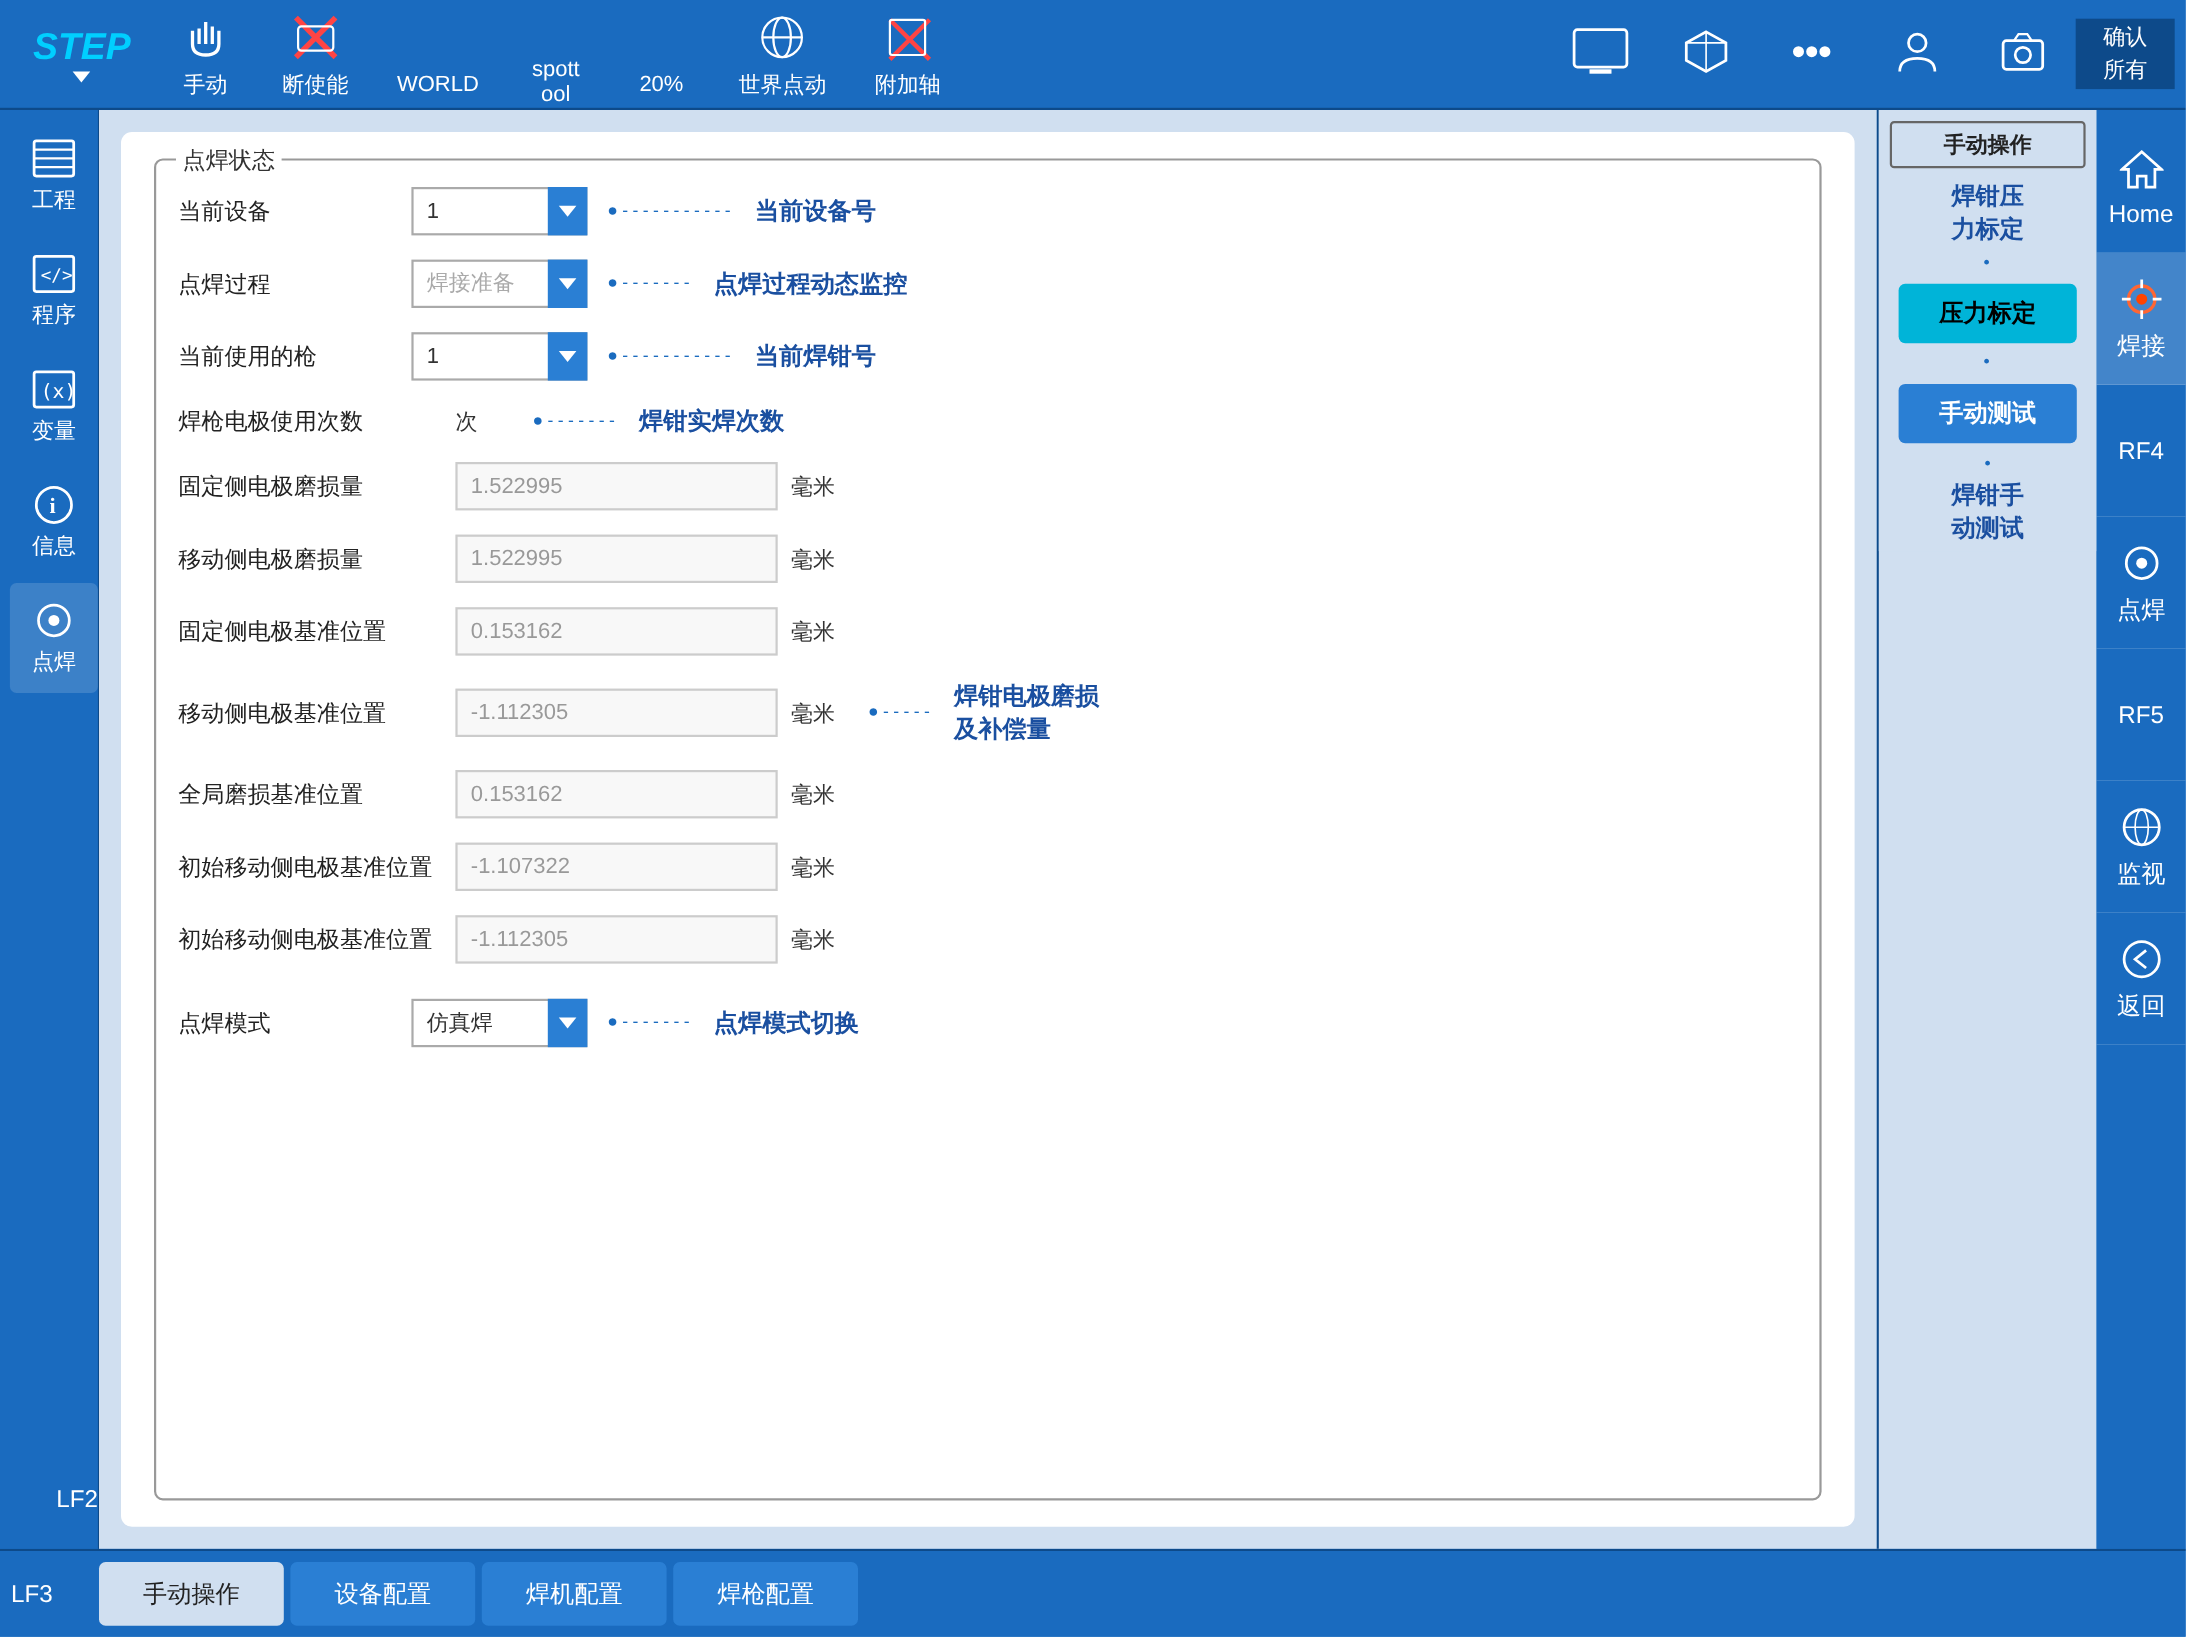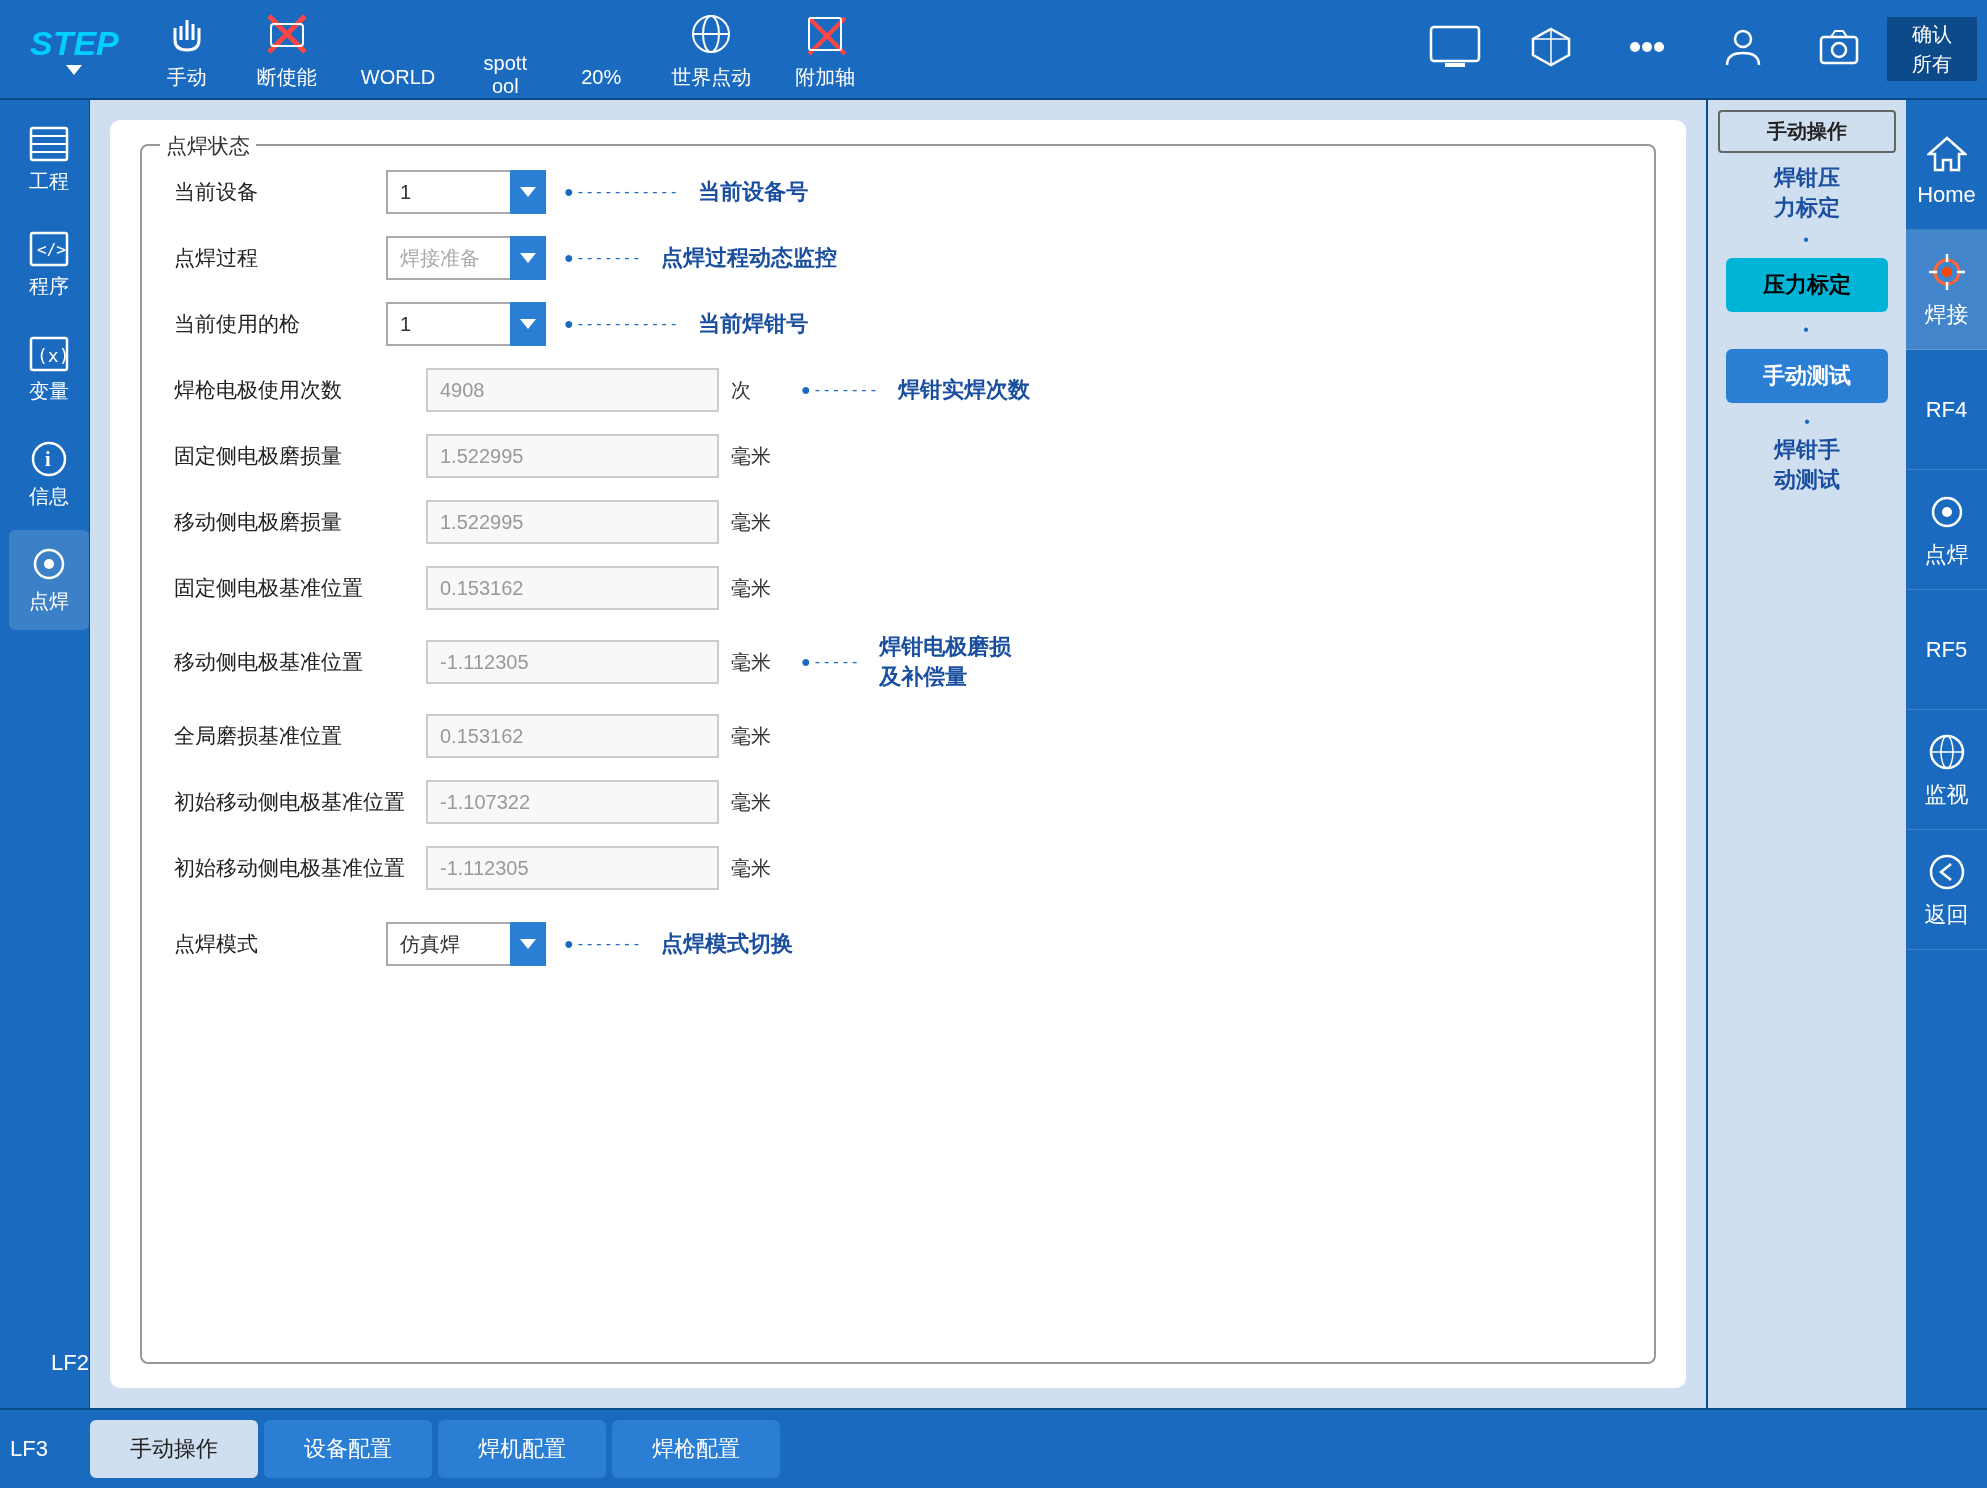"点焊状态" .panel-border { padding: 24px 32px 20px -> 24px 20px 20px }
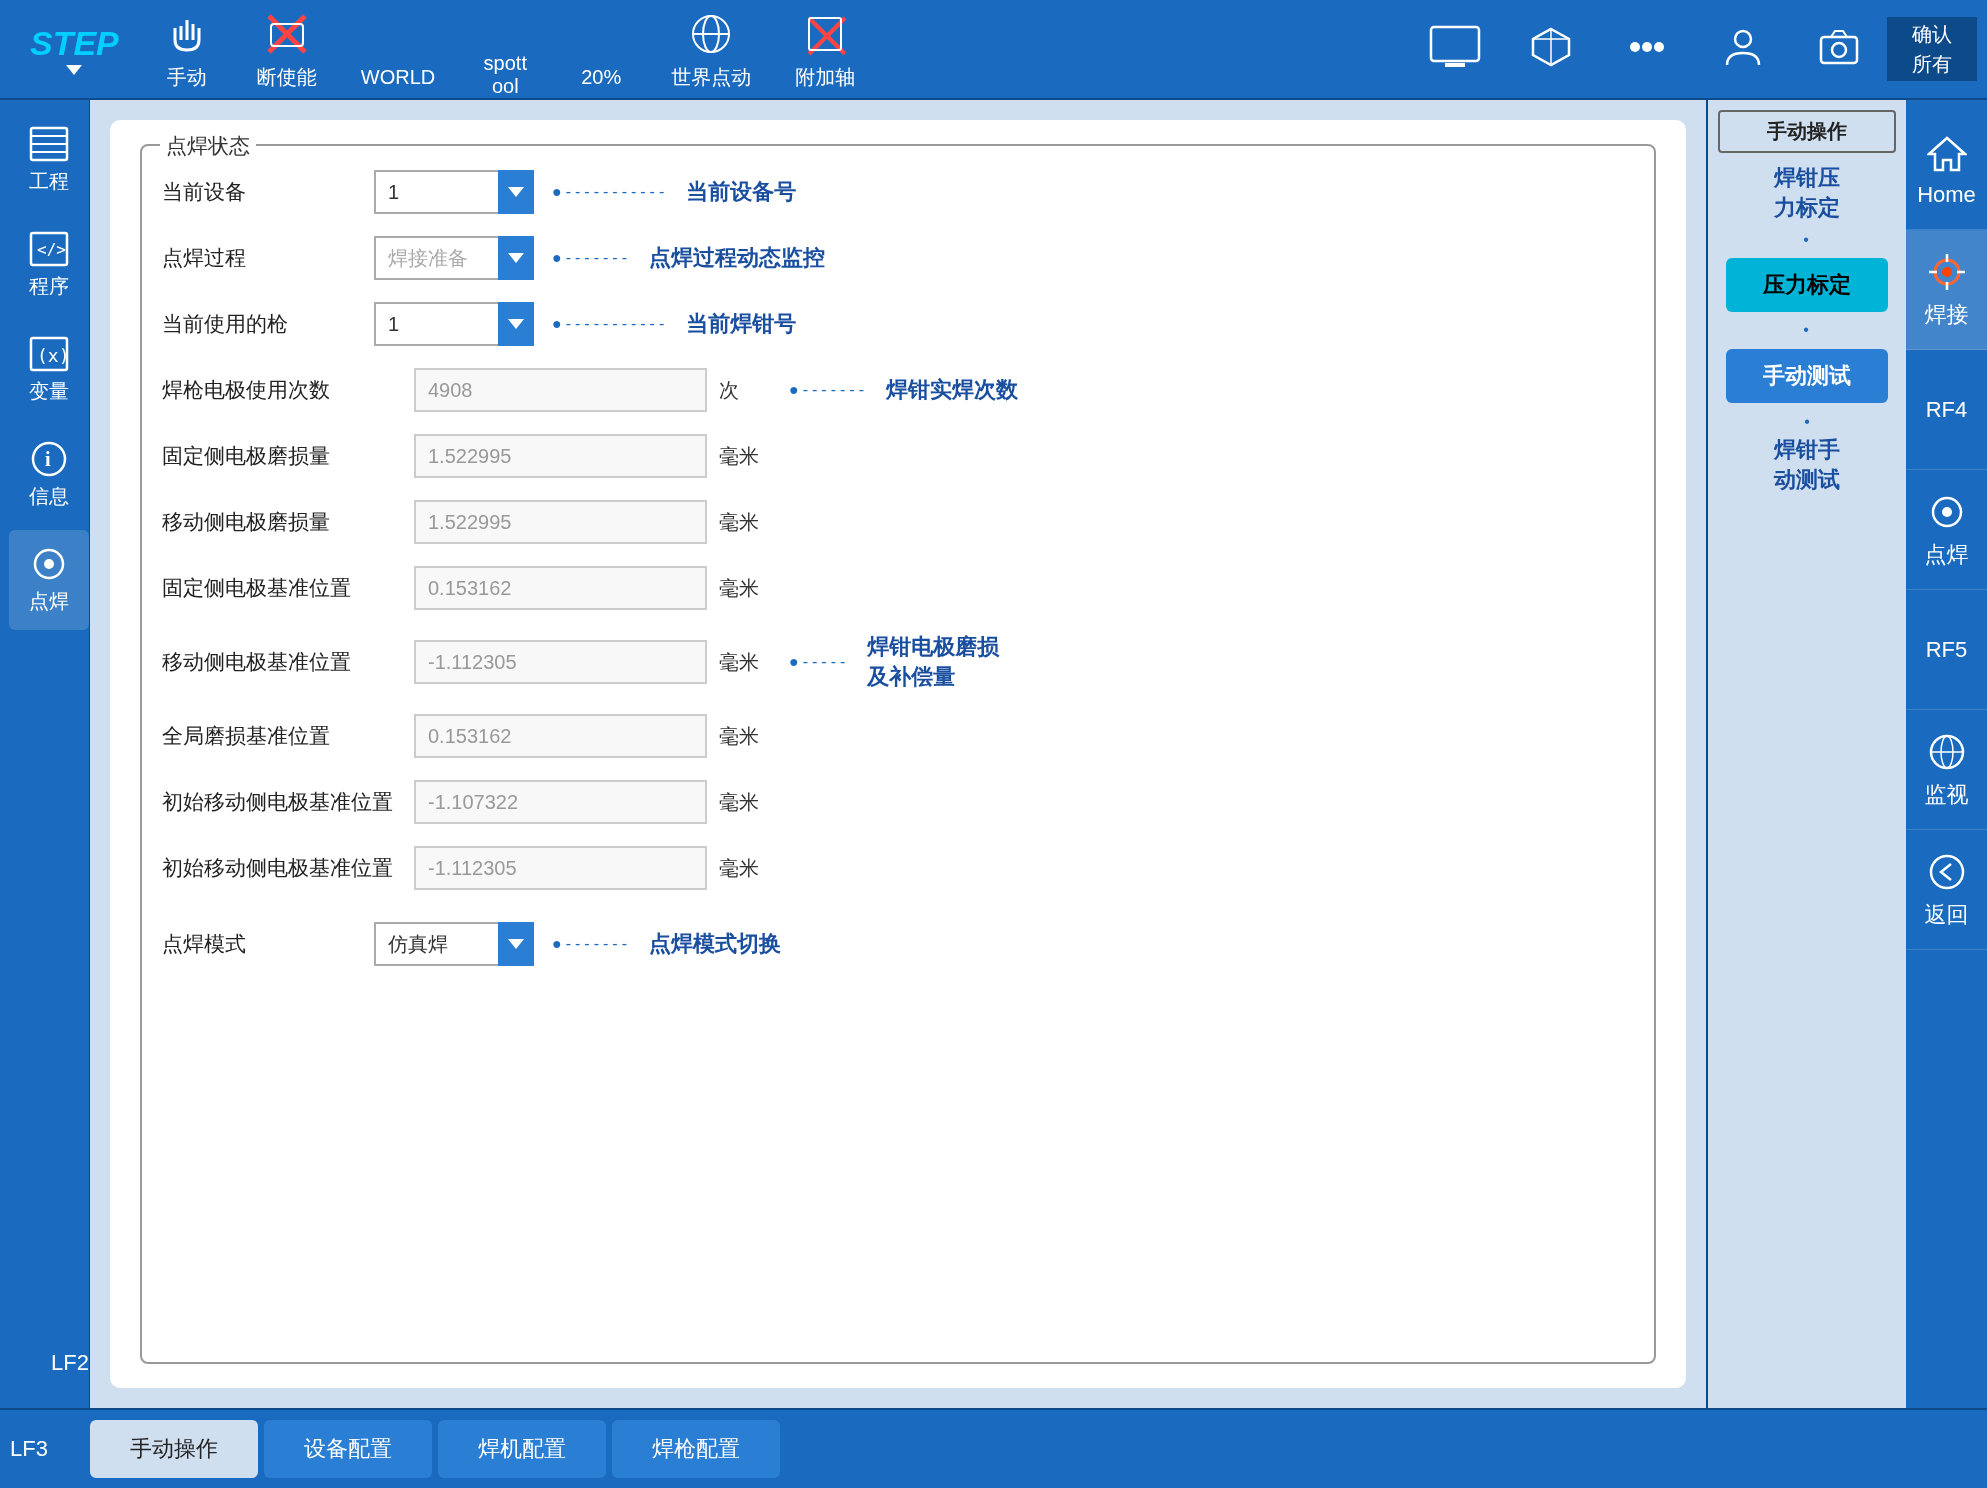"4908" input.form-input { html: <input> -> none }
